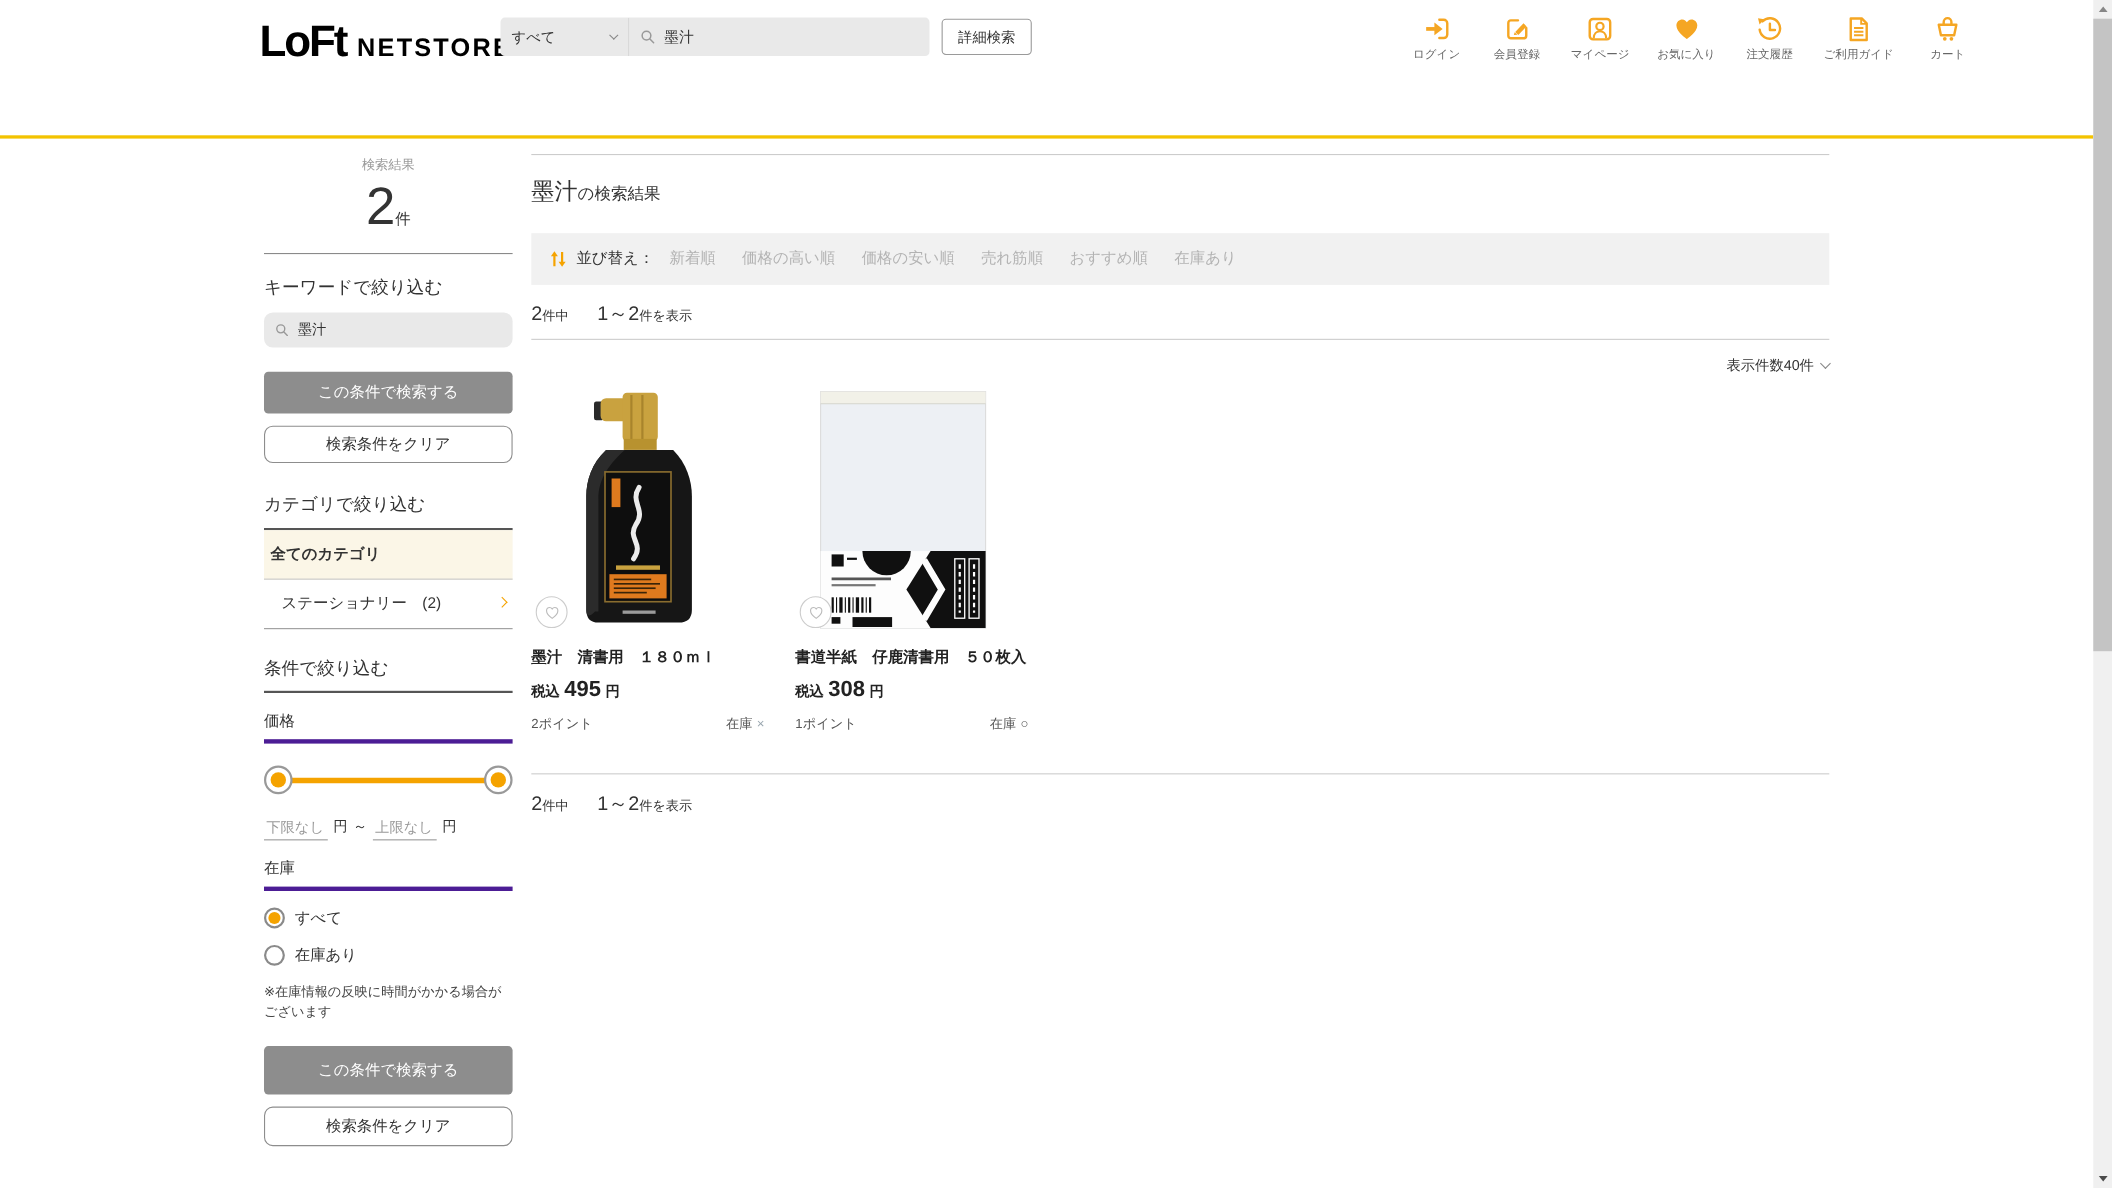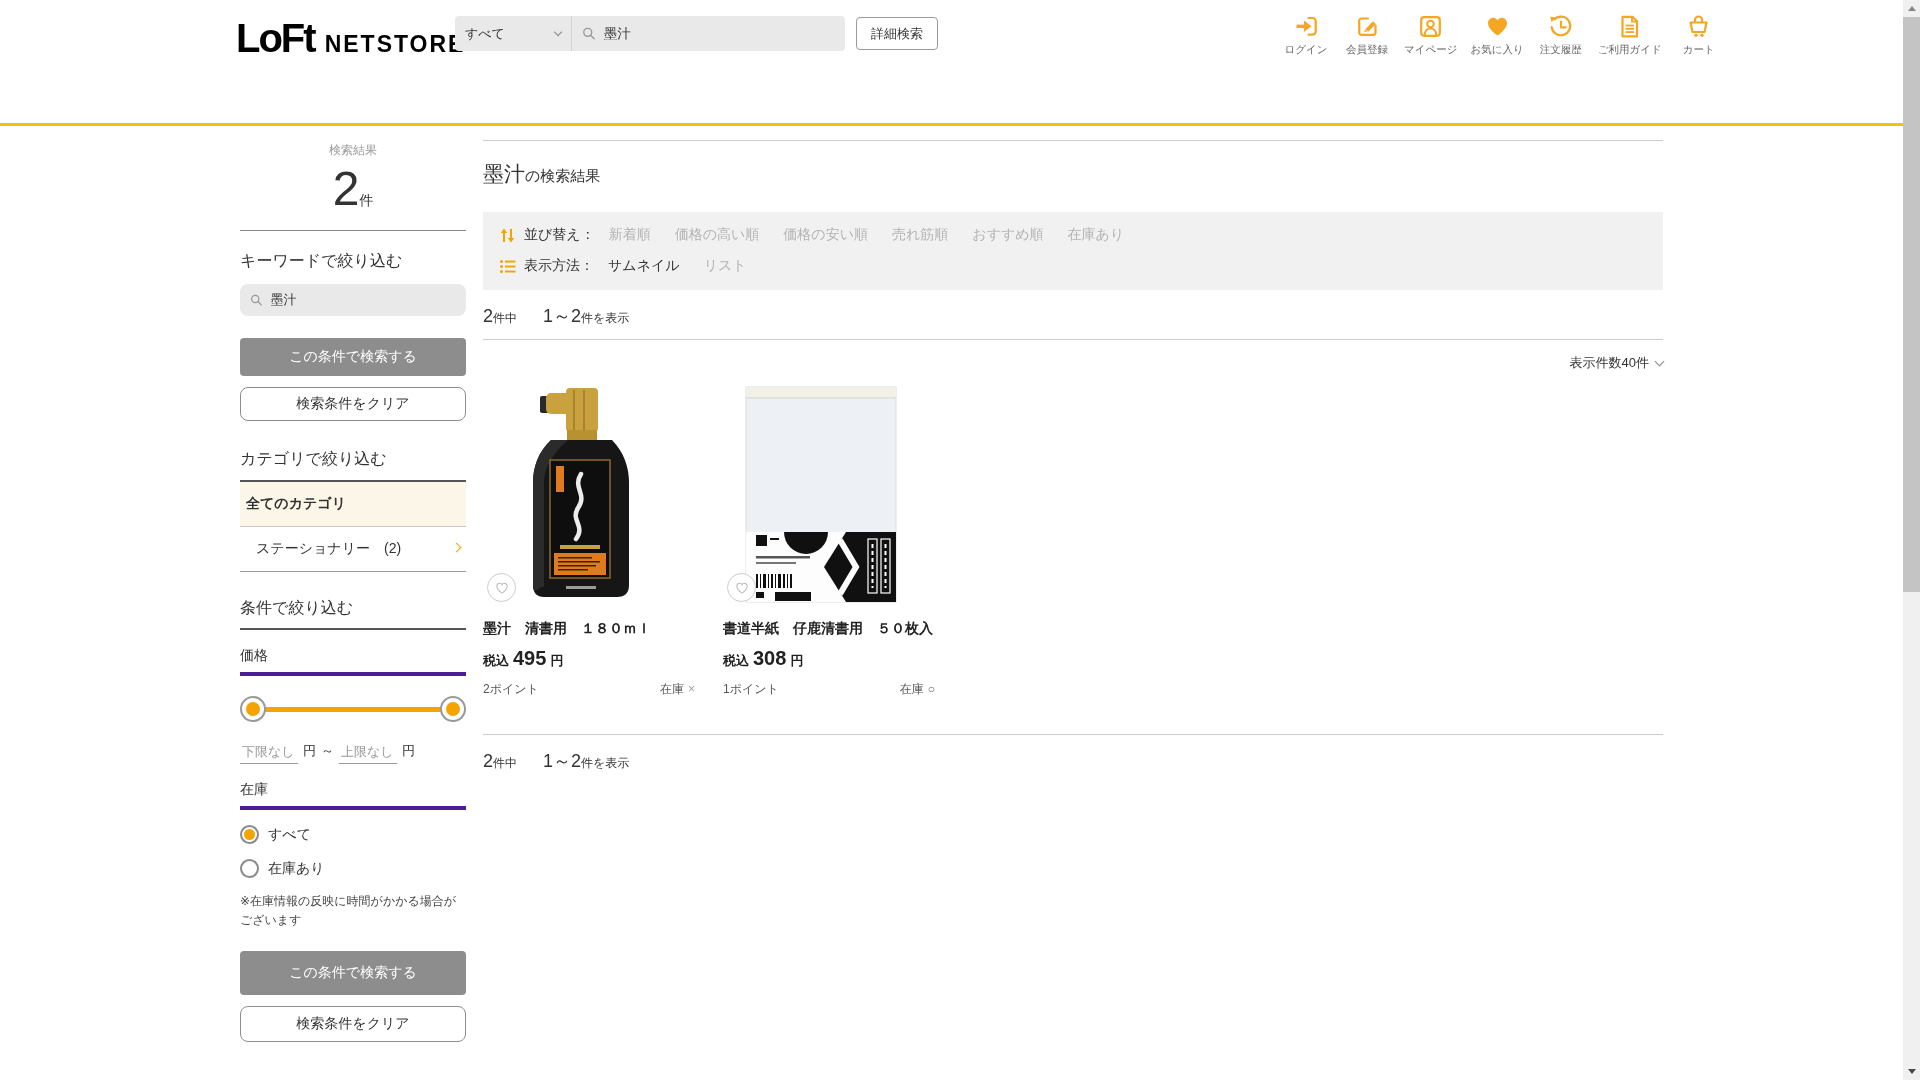"ログイン" .utils { gap: 13px -> 25px }
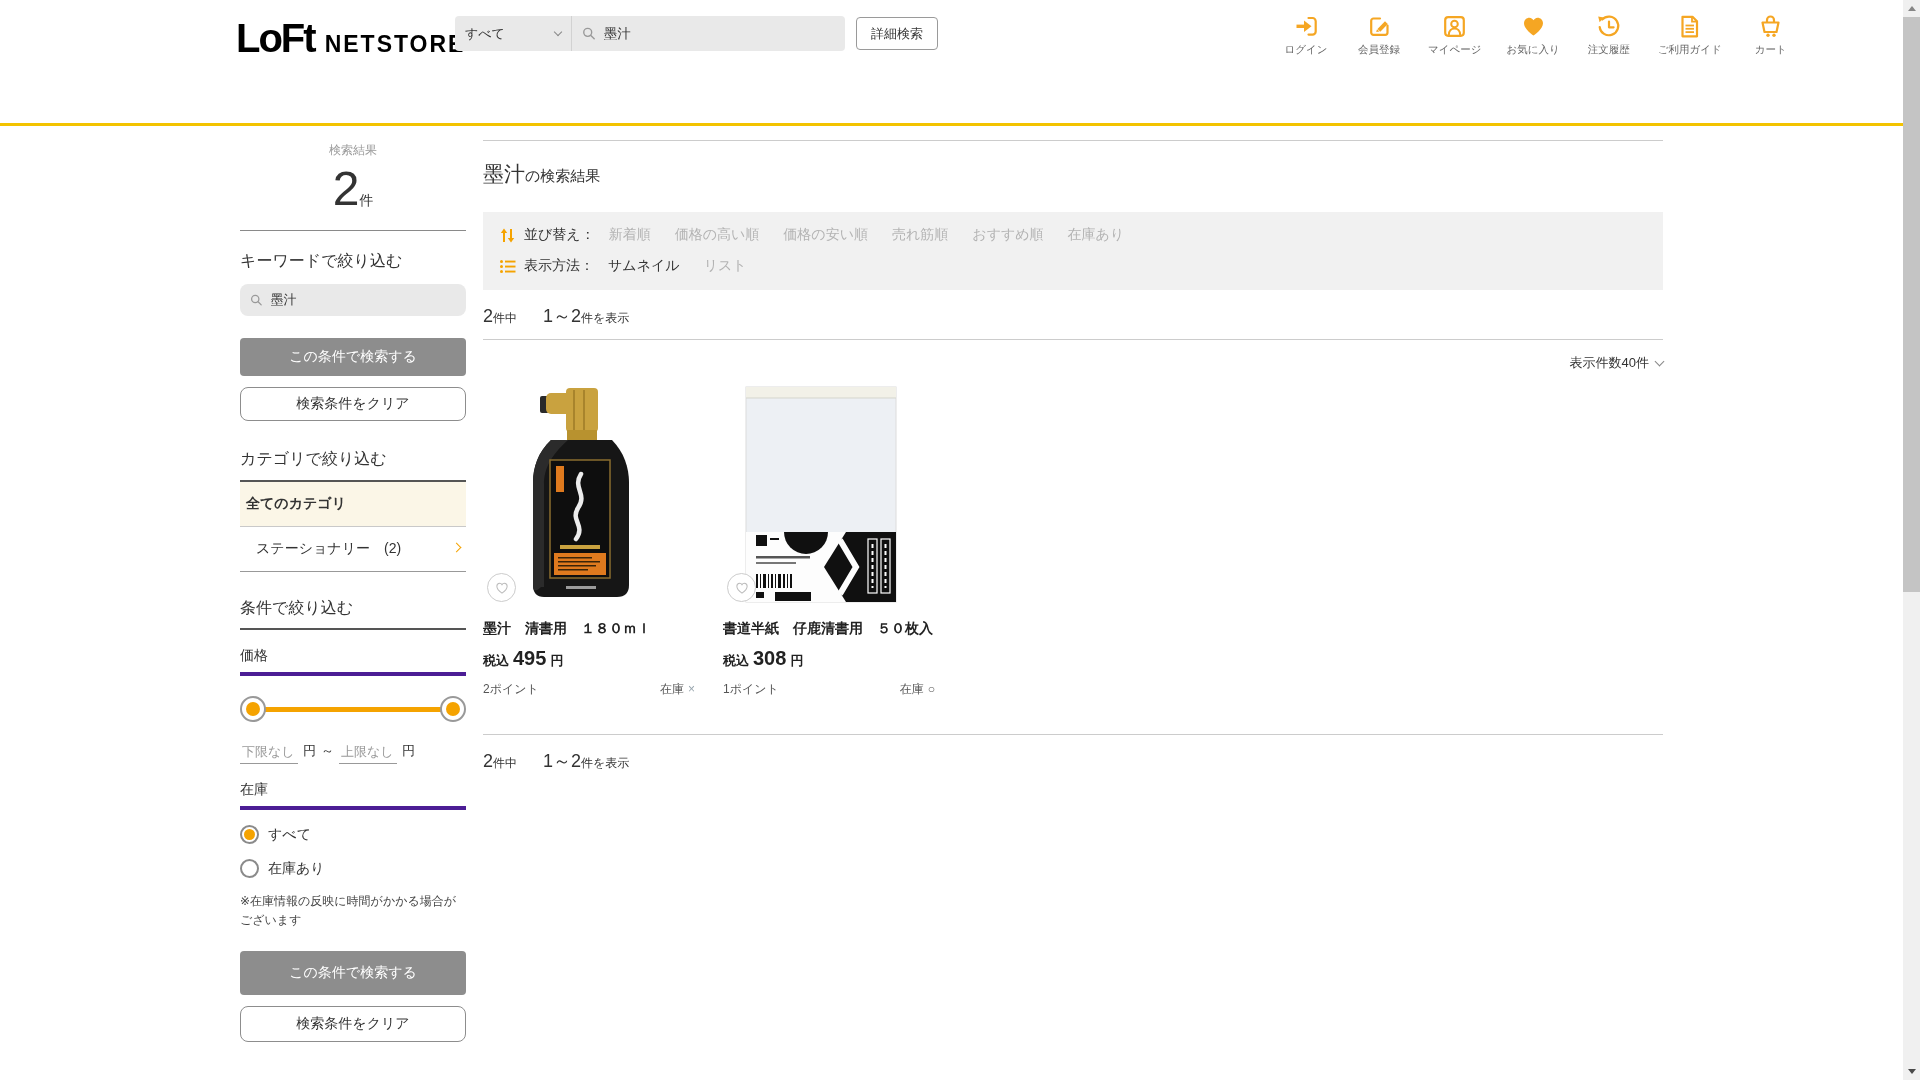"表示方法：" div.sortrow { html: <div> <svg> <circle></circle> <rect></rect> <circle></circle> <rect></rect> <circle></circle> <rect></rect> </svg> <span>表示方法：</span> <span>サムネイル</span> <span>リスト</span> </div> -> none }
